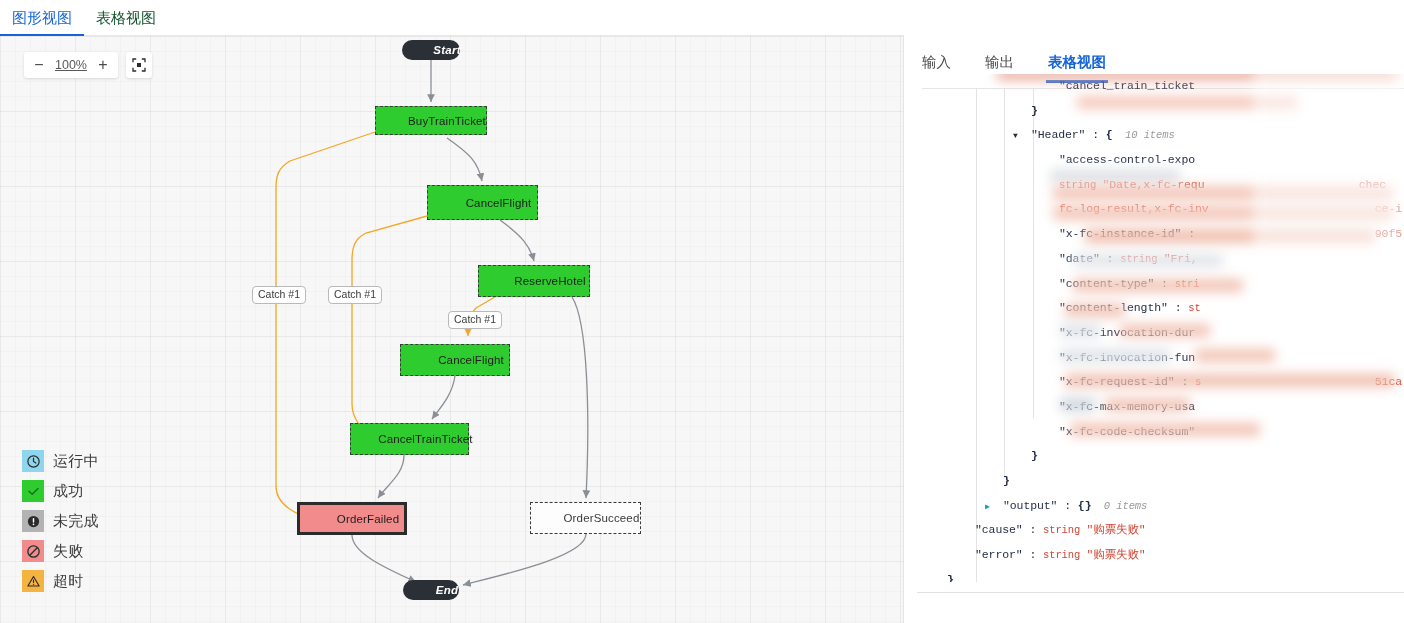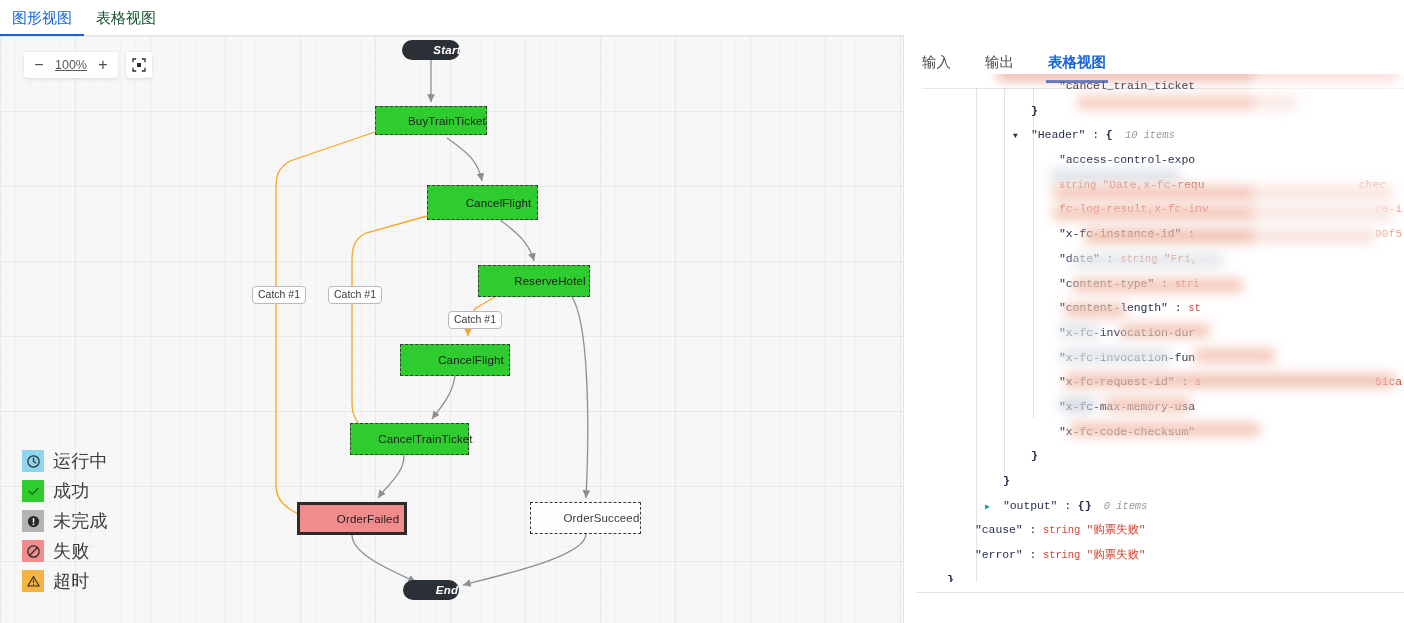"运行中" .legend-label { font-size: 18px -> 15px }
